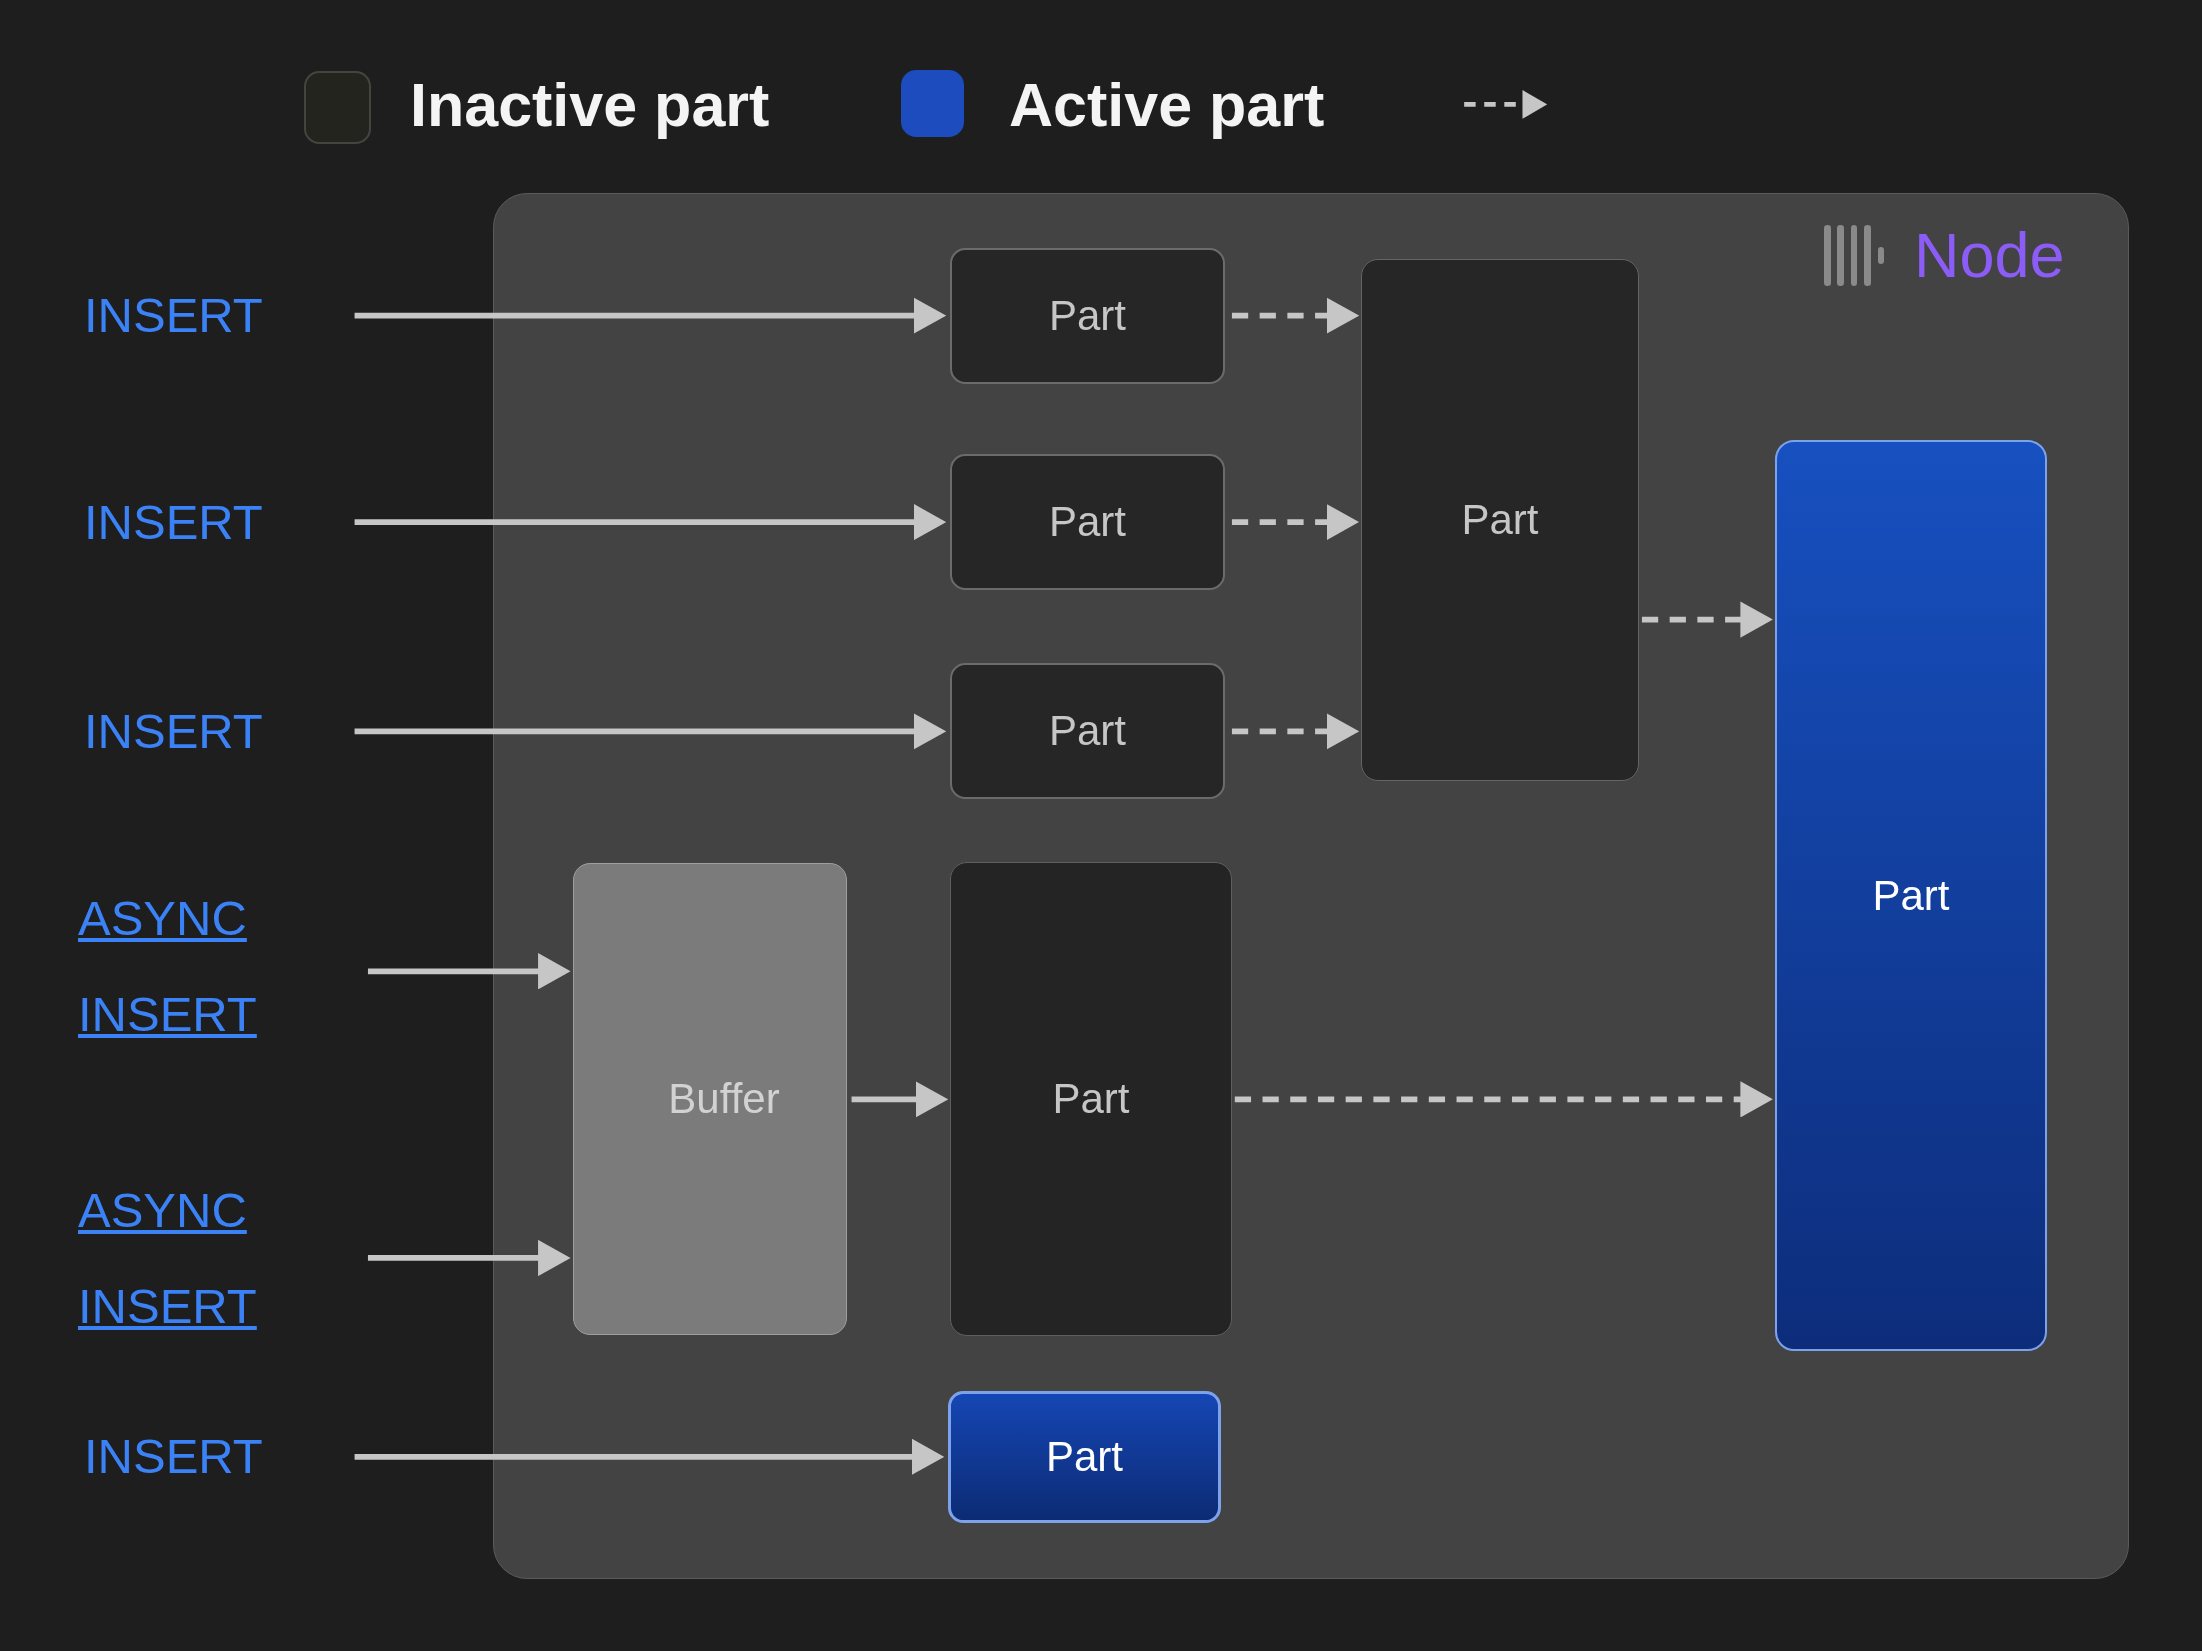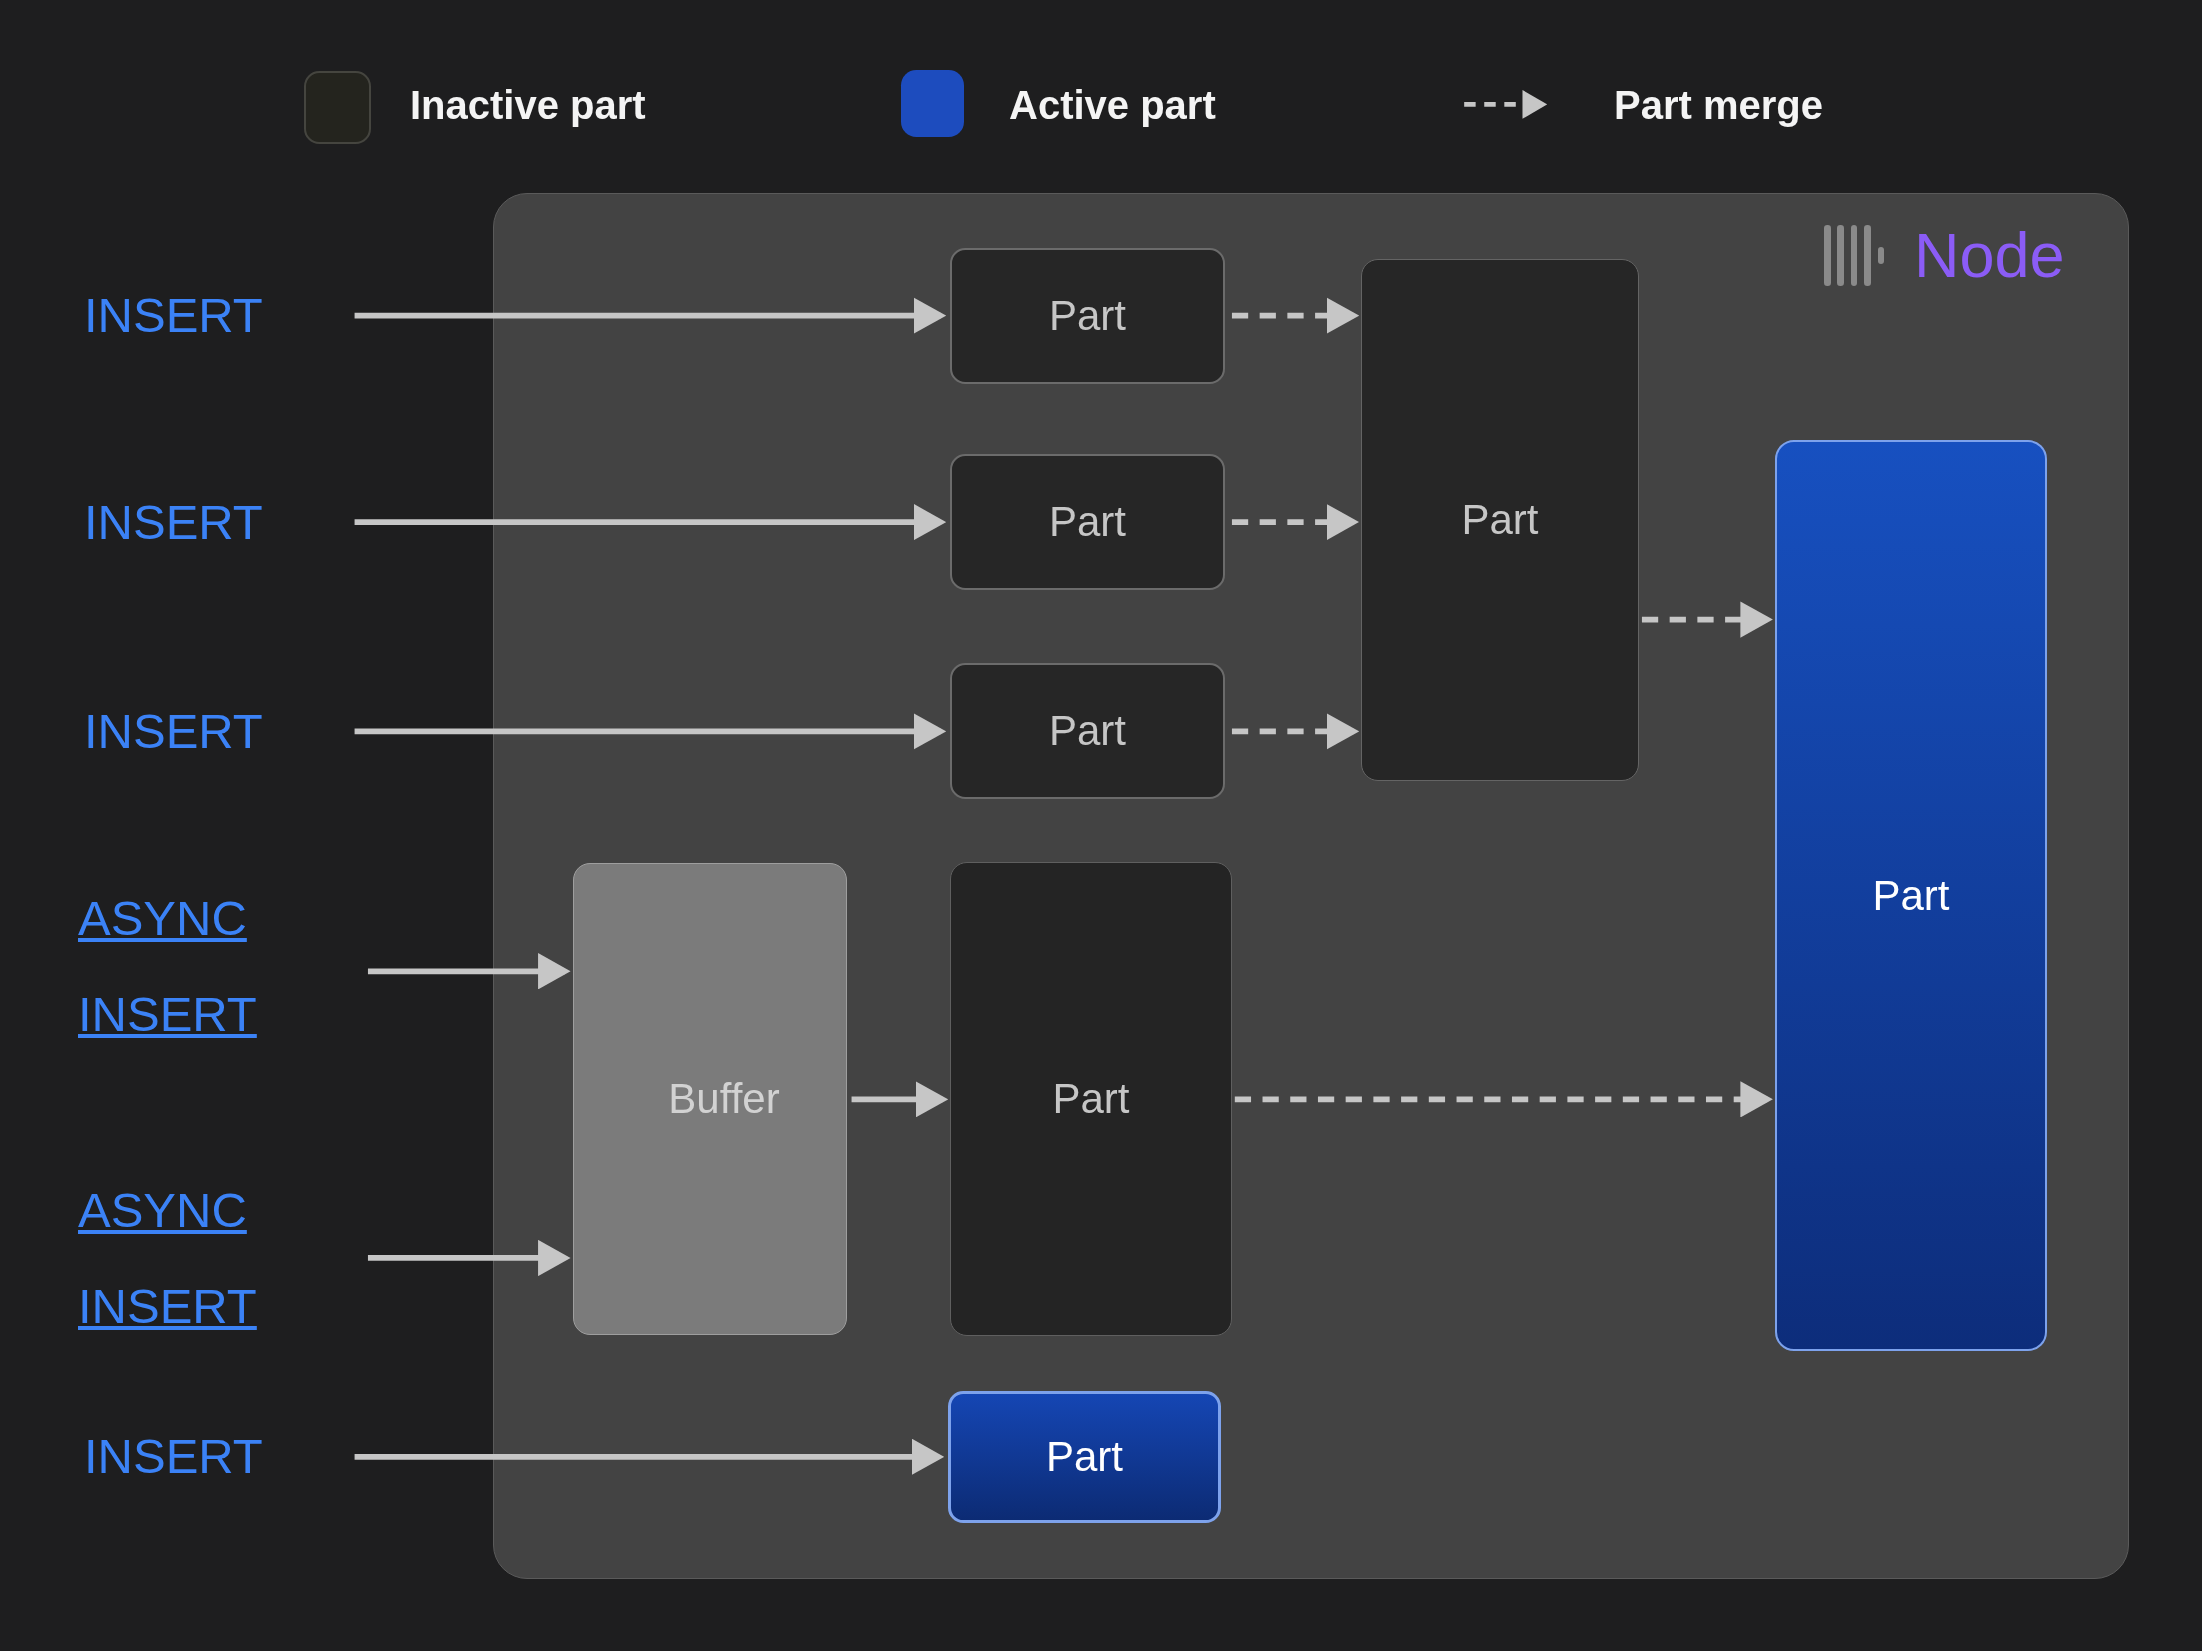"Inactive part" .legend-label { font-size: 40px -> 61px }
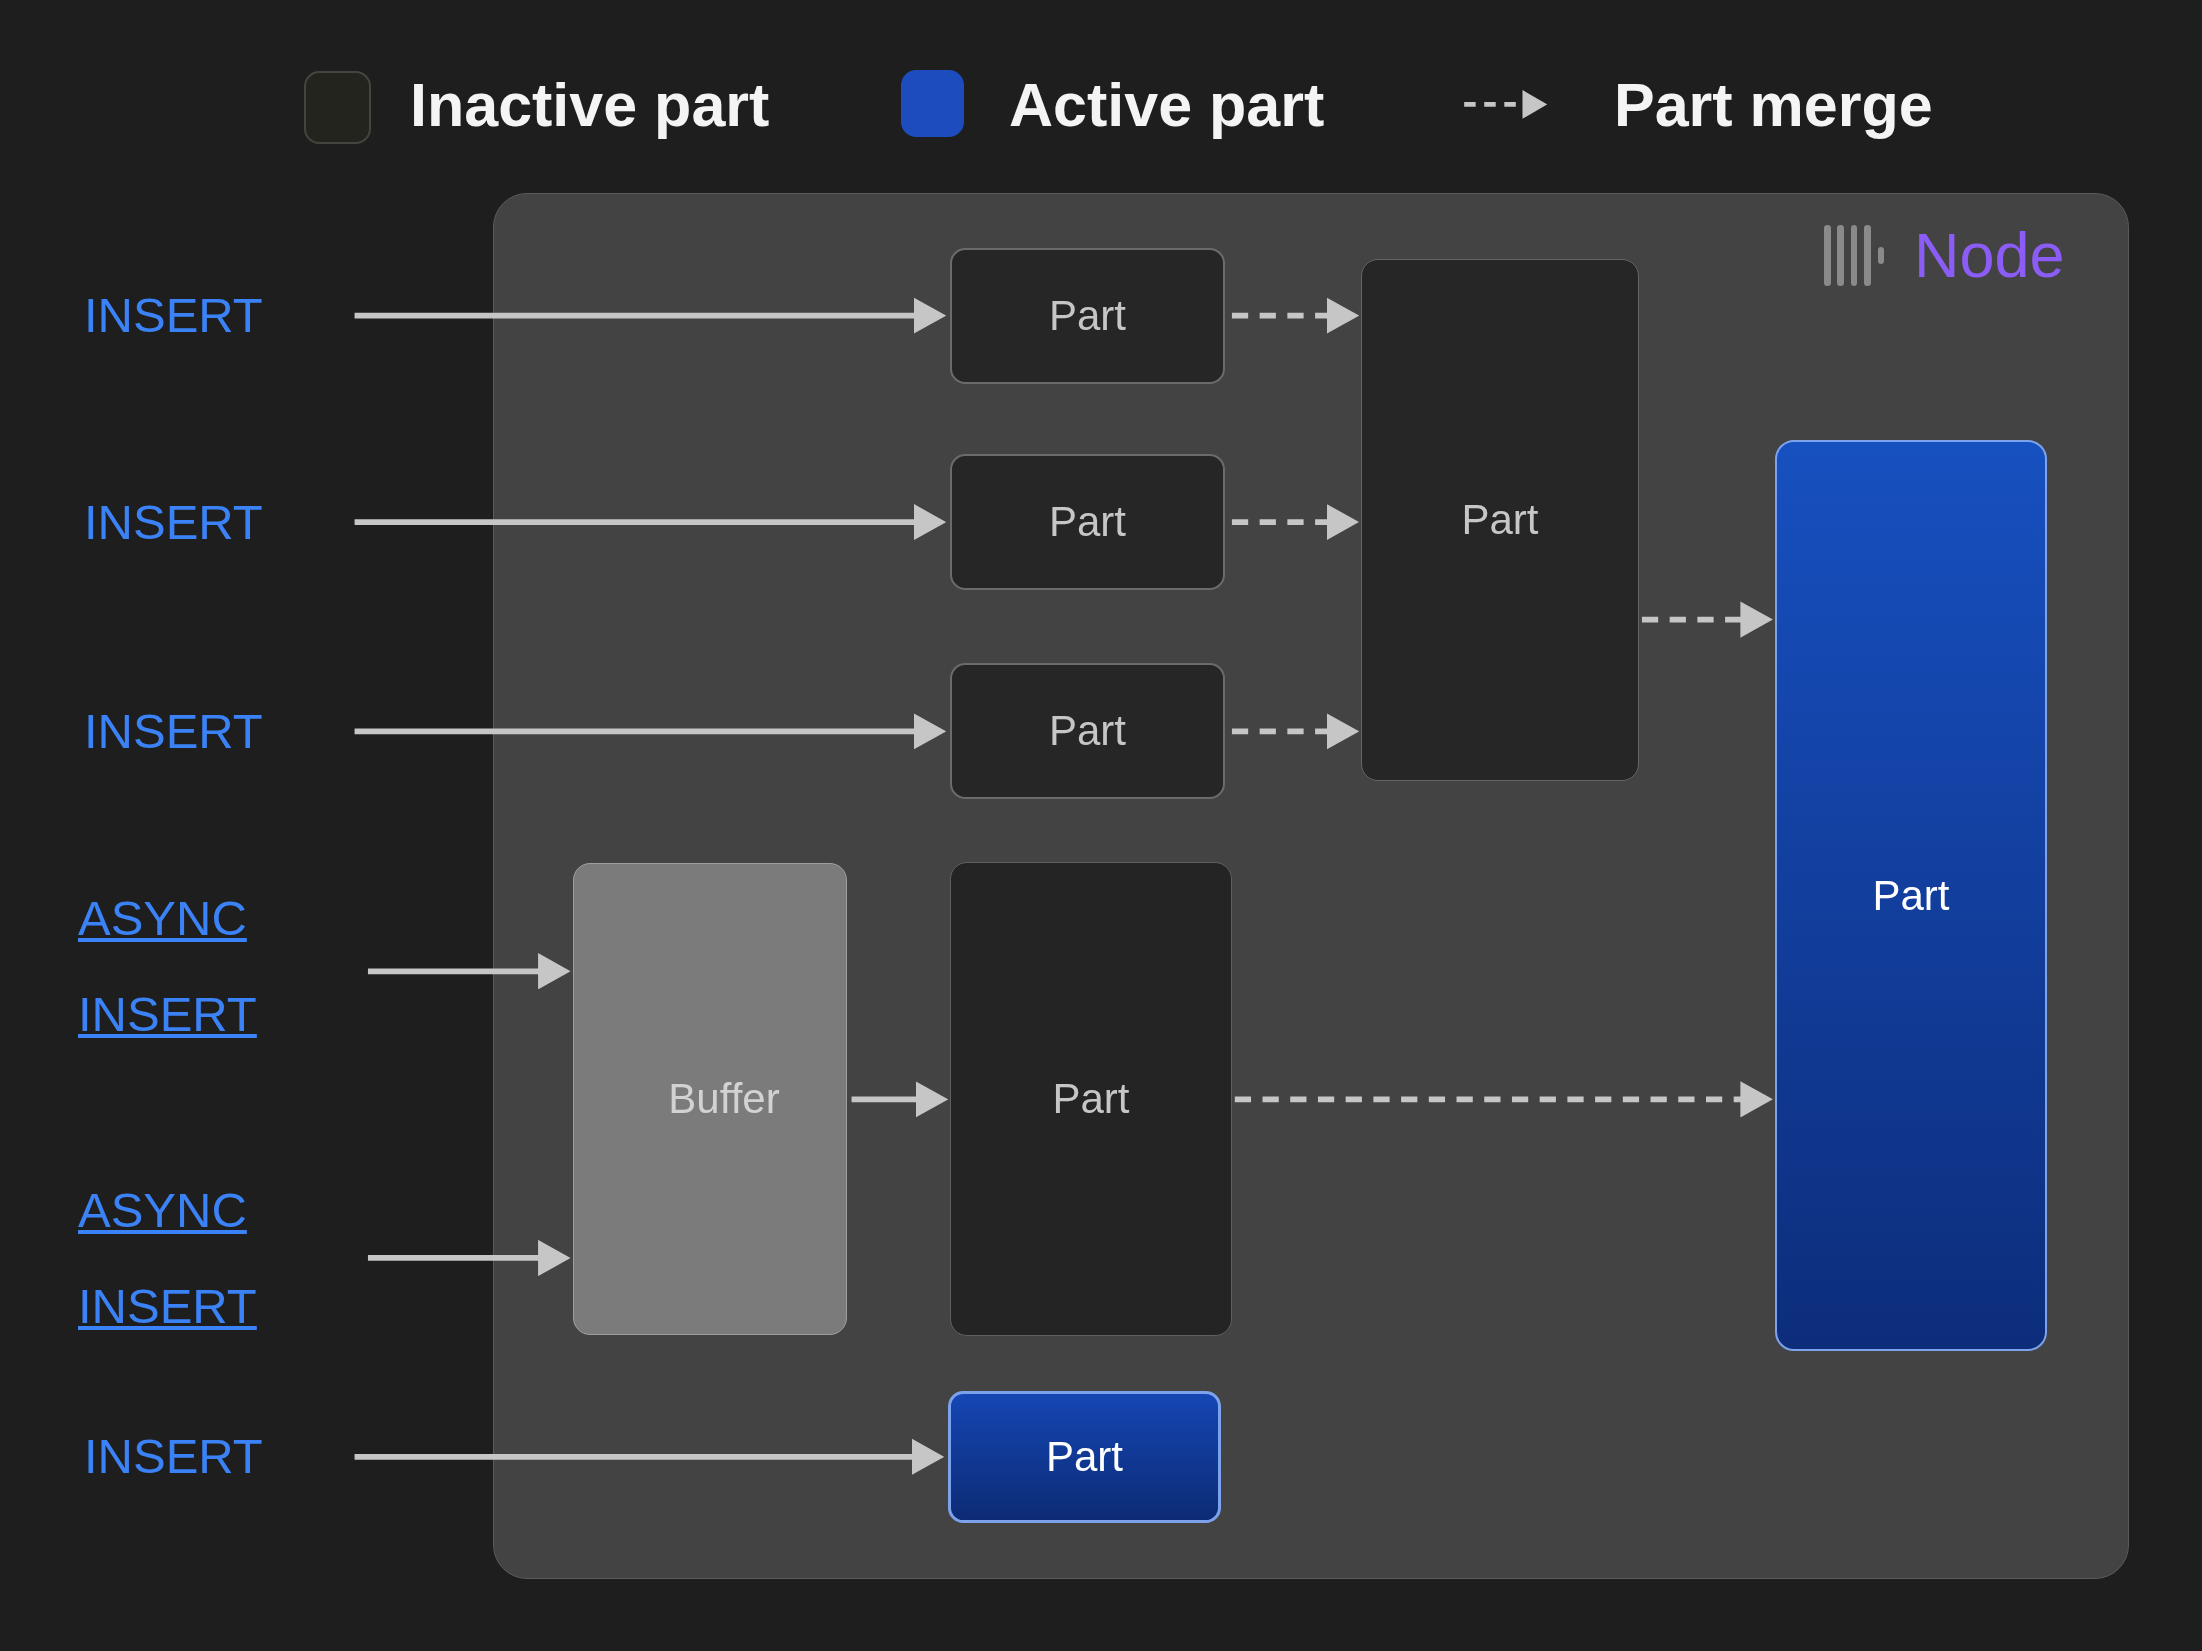"Part merge" div.abs { html: <div>Part merge</div> -> none }
